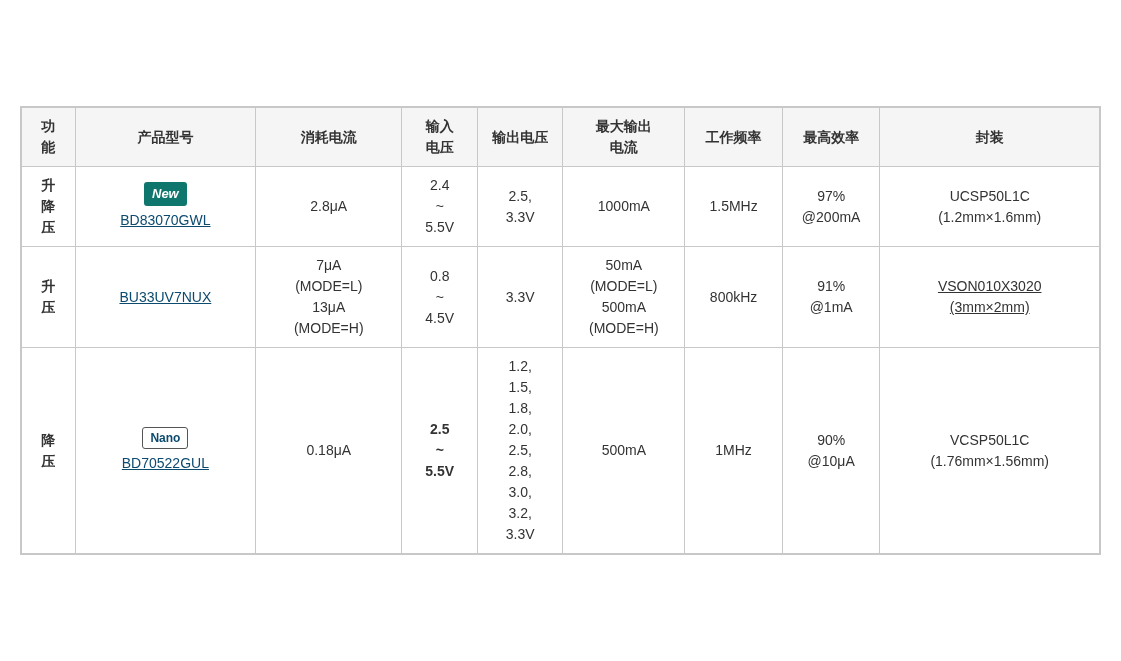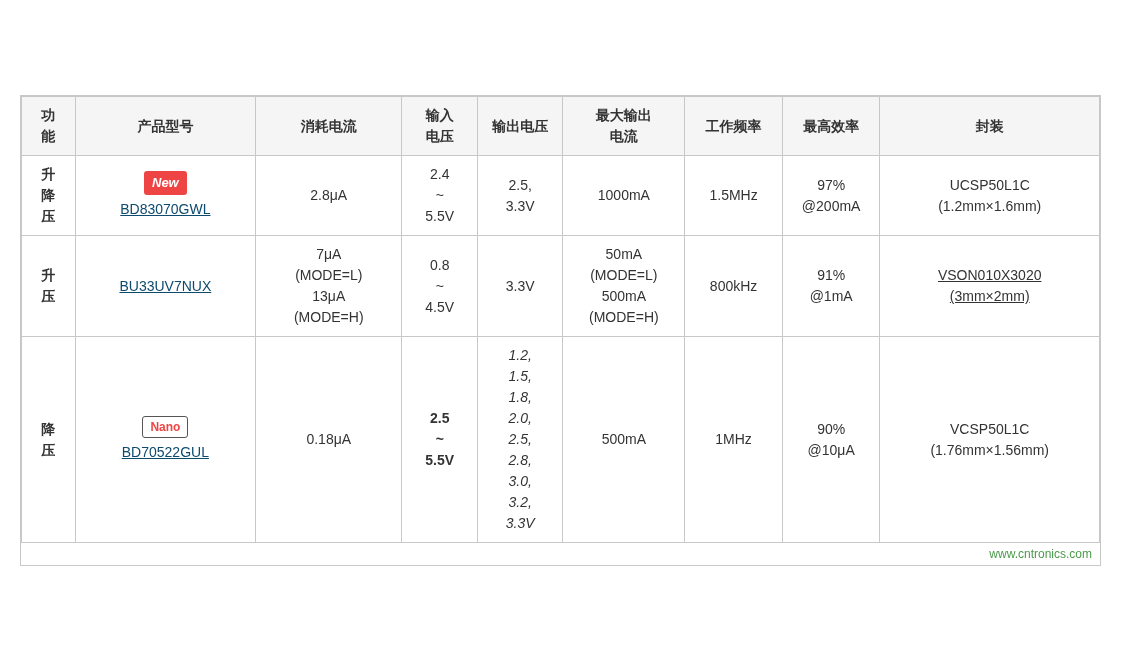"New" .badge-new { background-color: #ef4444 -> #0f766e }
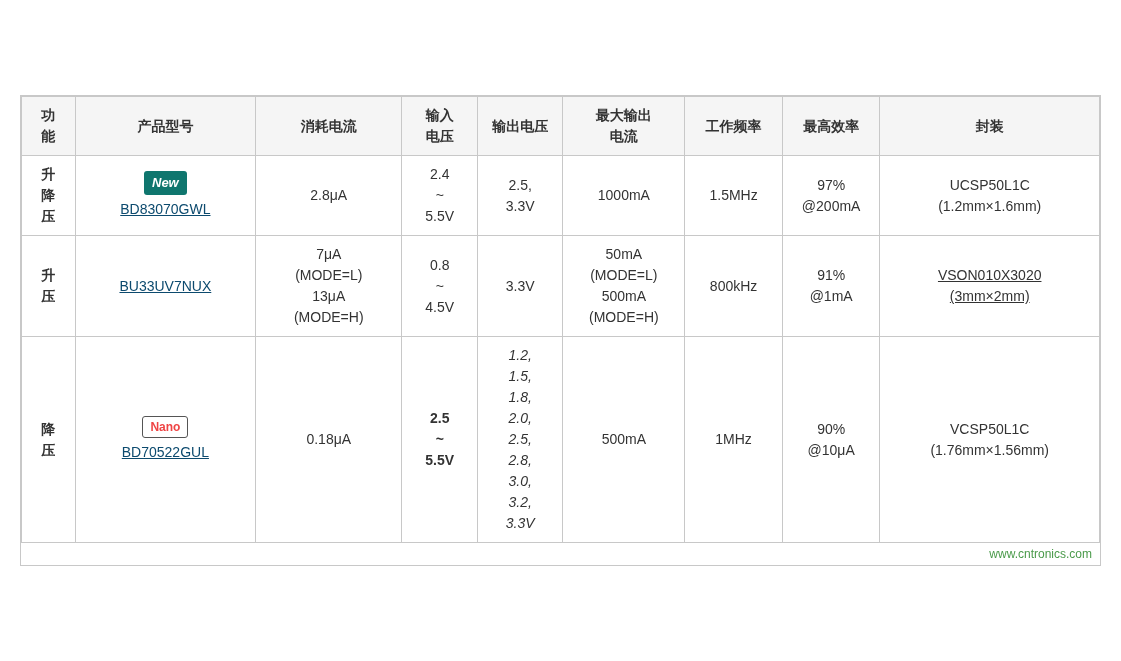"1.2," td { font-style: italic -> none }
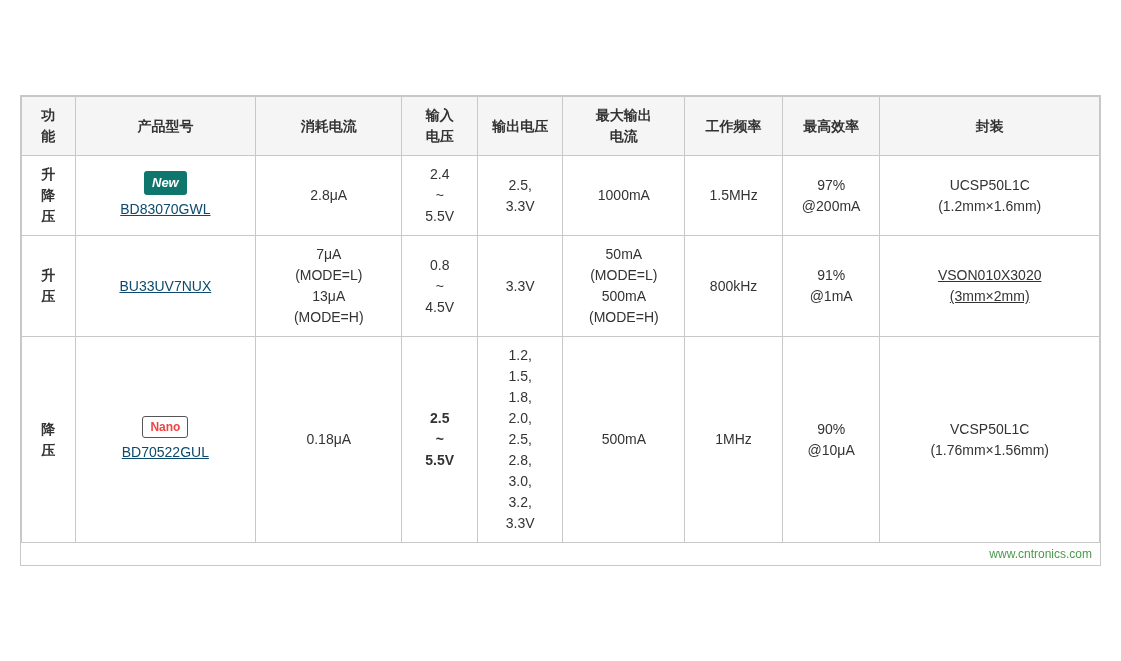"Nano" .badge-nano { color: #ef4444 -> #0c4a6e }
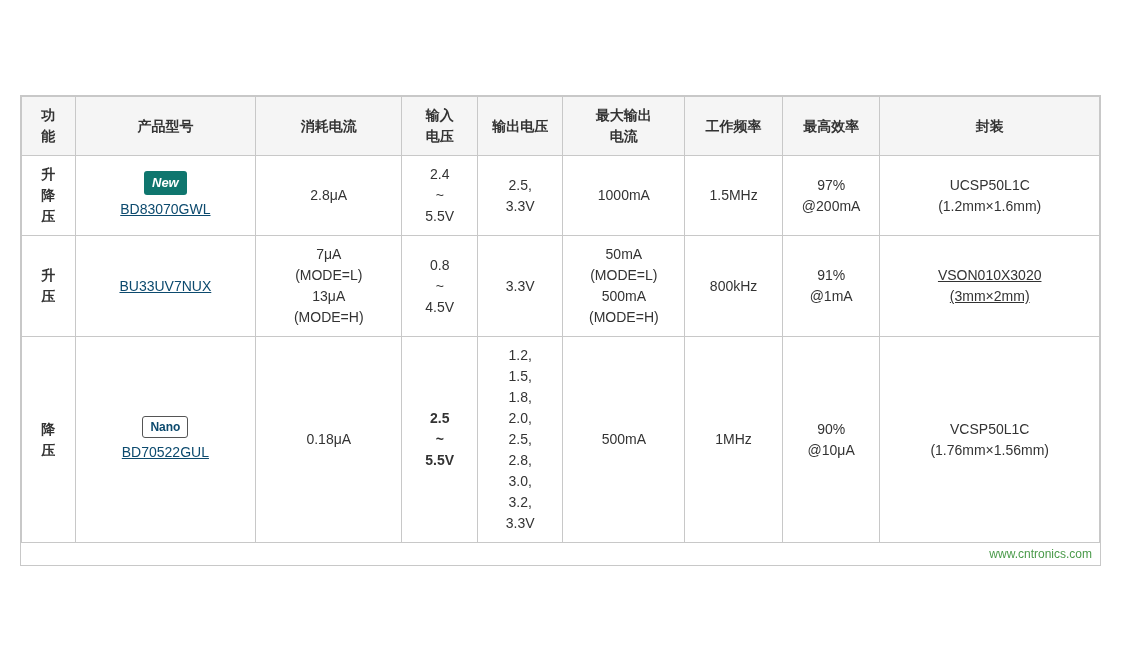"www.cntronics.com" div.watermark { html: <div>www.cntronics.com</div> -> none }
